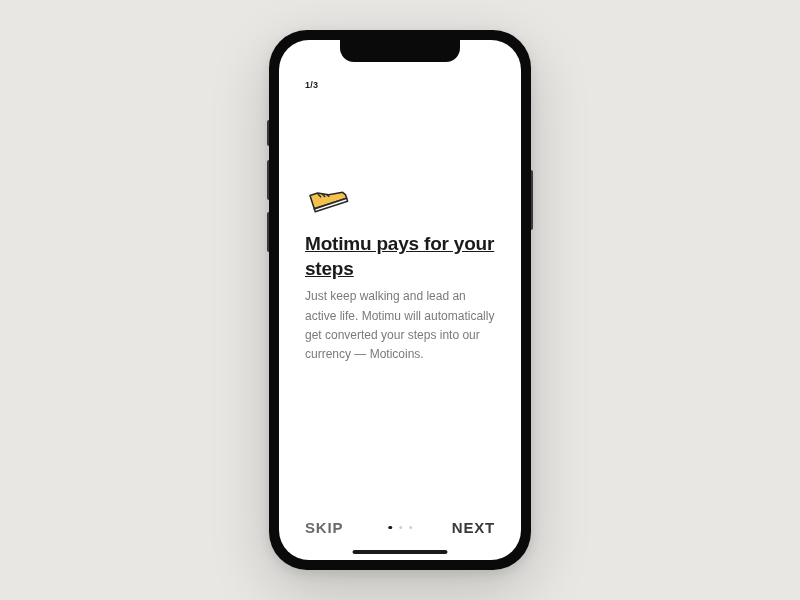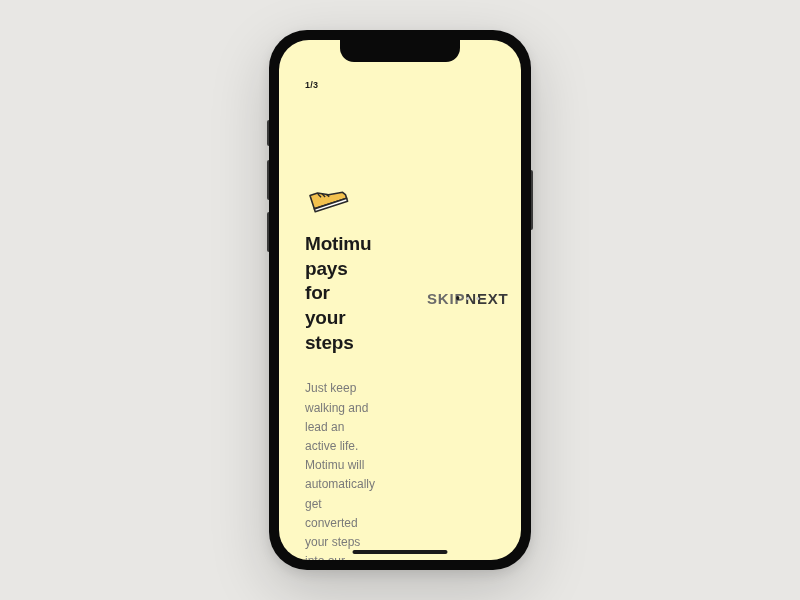"1/3" .screen { background: #fef9c3 -> #ffffff; flex-direction: none -> column }
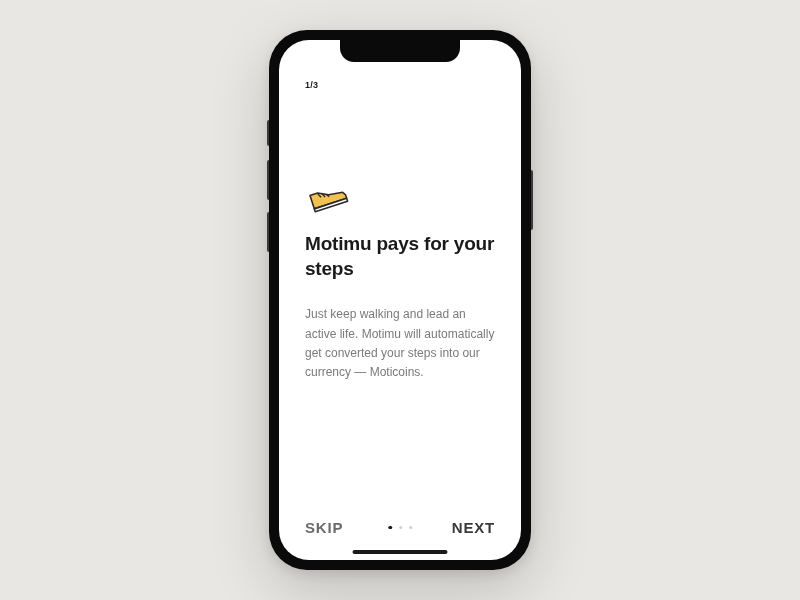"Motimu pays for your steps" .heading { margin-bottom: 24px -> 6px; text-decoration: none -> underline }
